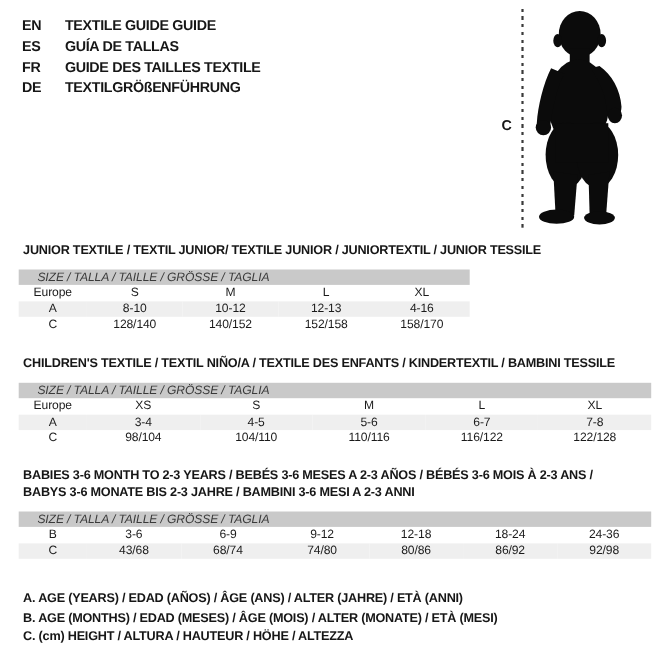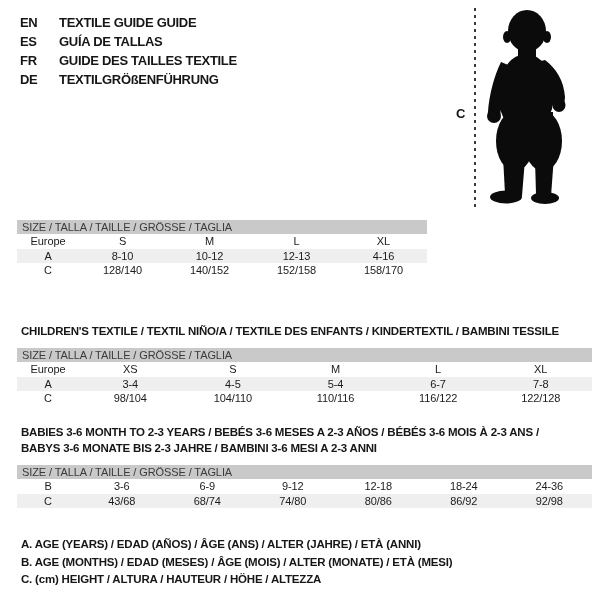"JUNIOR TEXTILE / TEXTIL JUNIOR/" div.sec-title { html: none -> <div> <div>JUNIOR TEXTILE / TEXTIL JUNIOR/ TEXTILE JUNIOR / JUNIORTEXTIL / JUNIOR TESSILE</div> </div> }
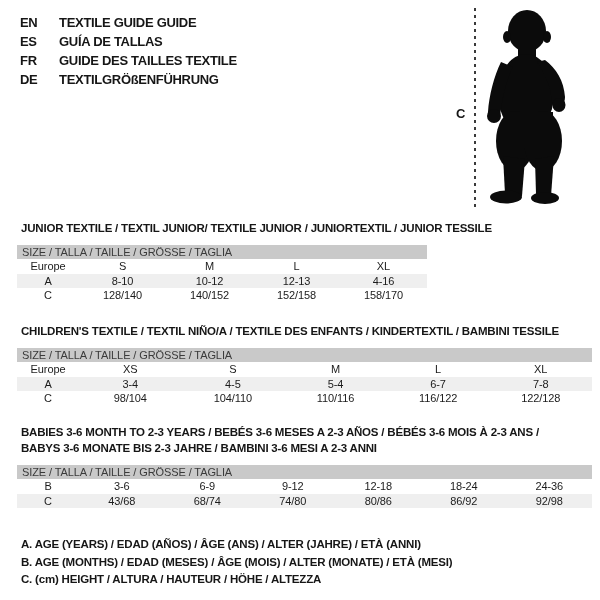"SIZE / TALLA / TAILLE" .thead-bar { font-style: none -> italic; padding-left: 5px -> 17px }
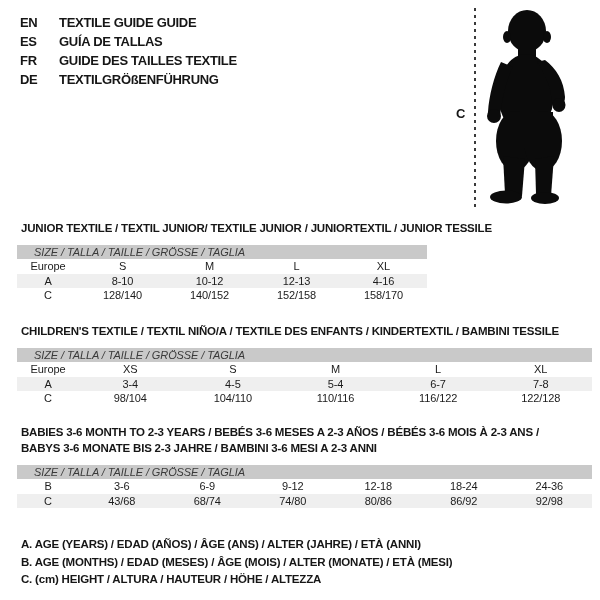"5-4" td.val { text: 5-4 -> 5-6 }
